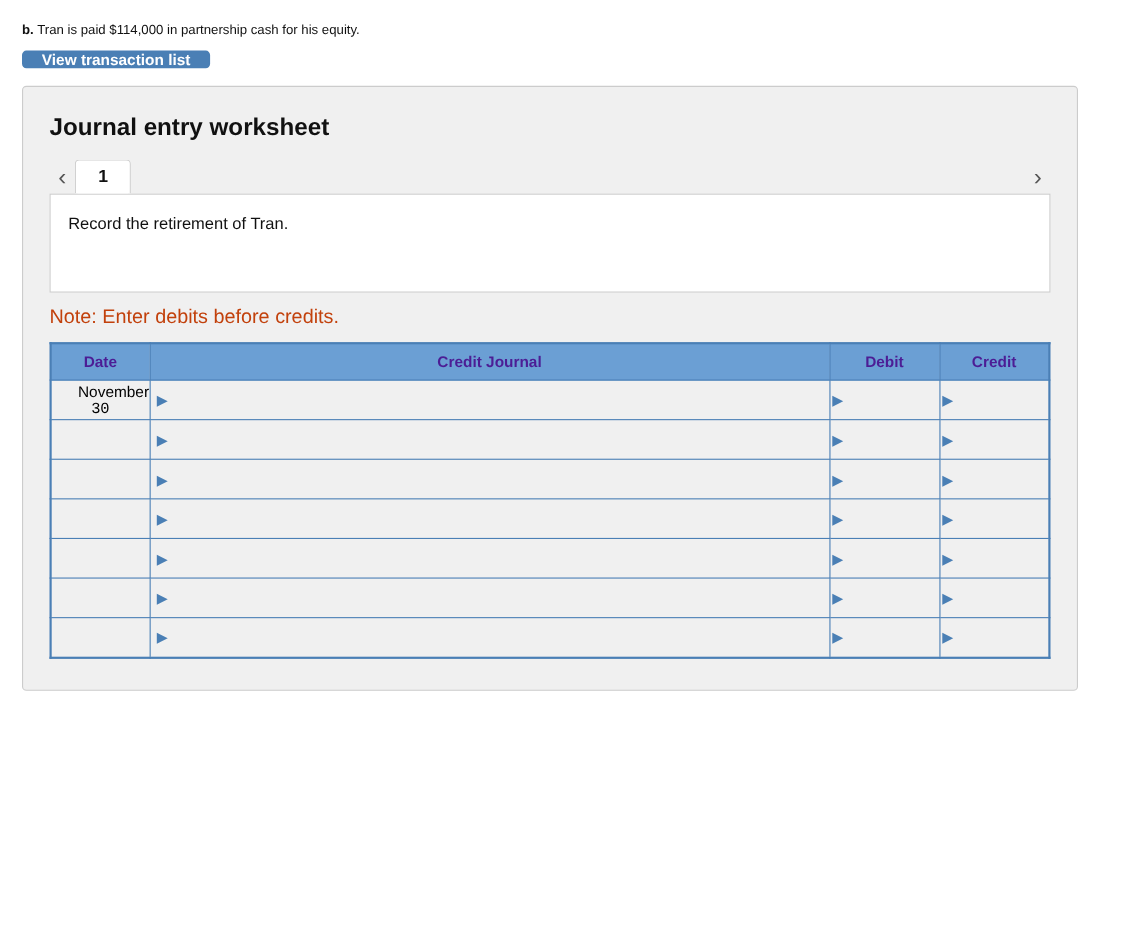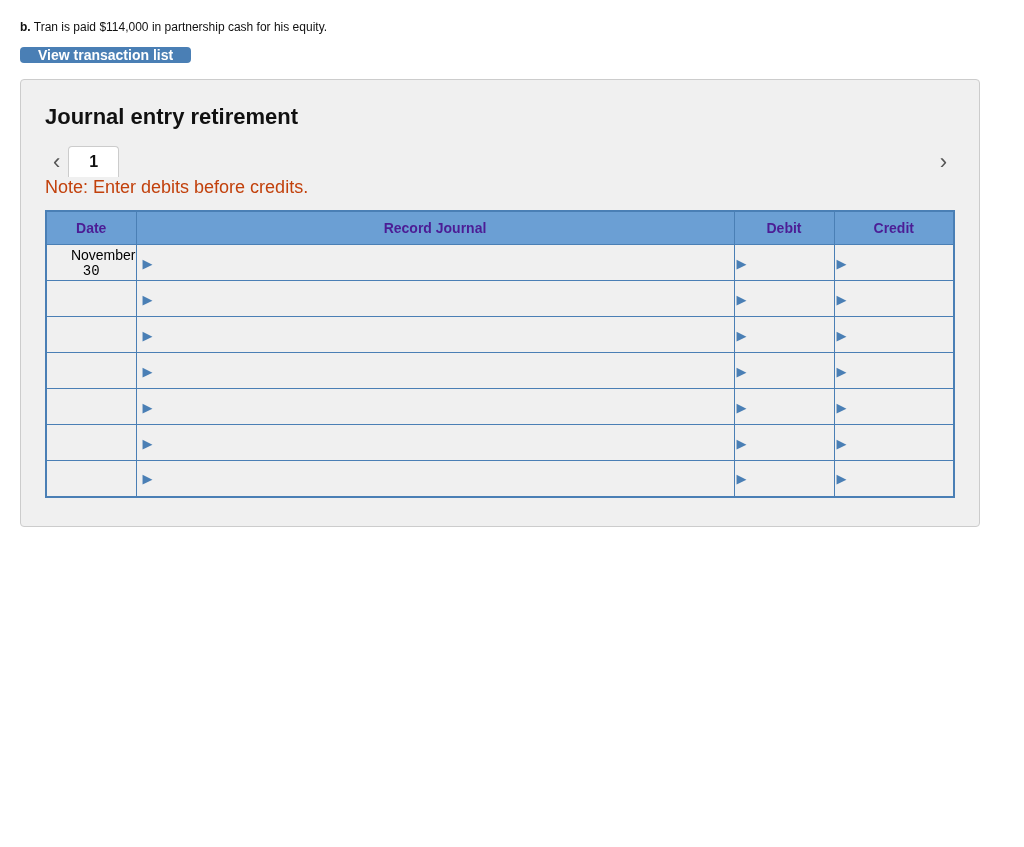"Journal entry retirement" div.worksheet-title { text: retirement -> worksheet }
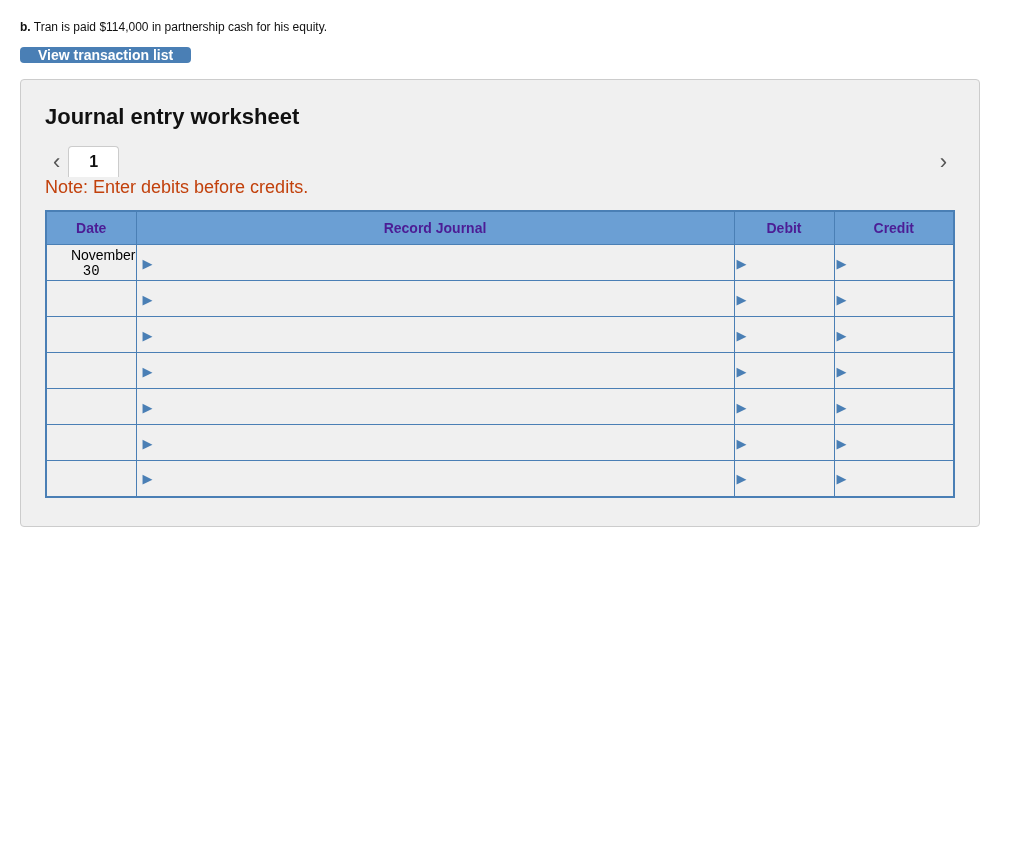"Record the retirement of Tran." div.instruction-box { html: none -> <div> <span>Record the retirement of Tran.</span> </div> }
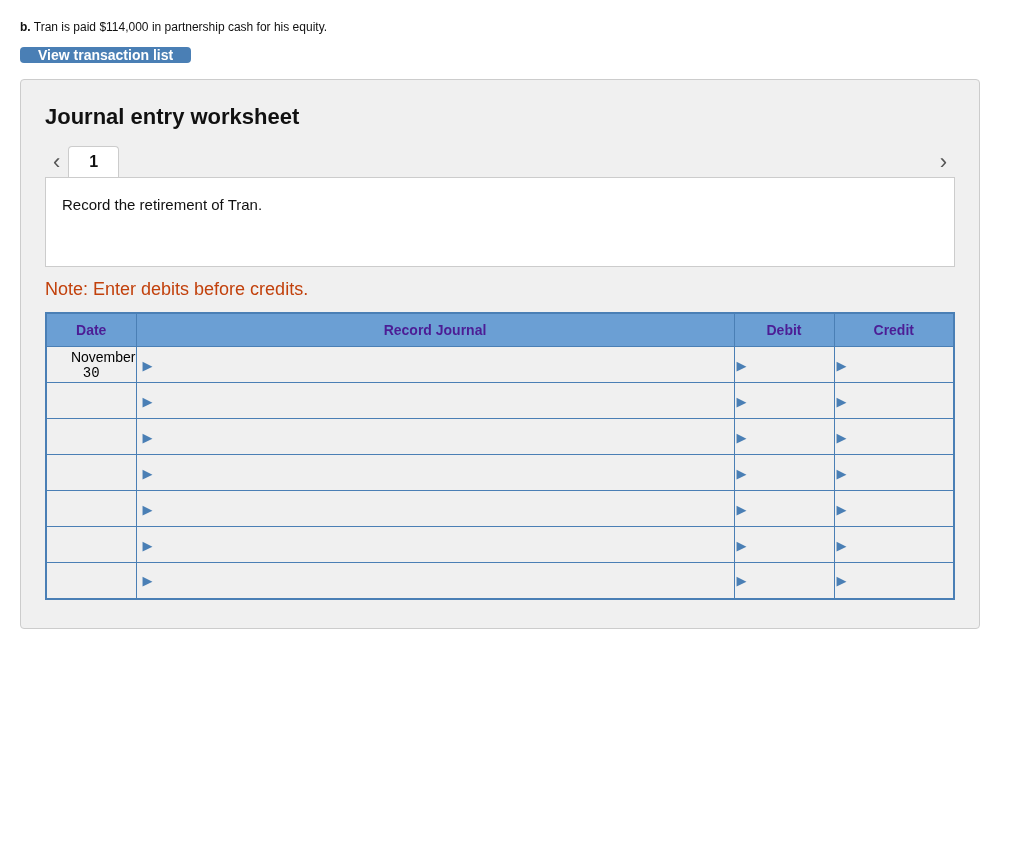"Record Journal" th.general-journal-col { text: Record -> Credit }
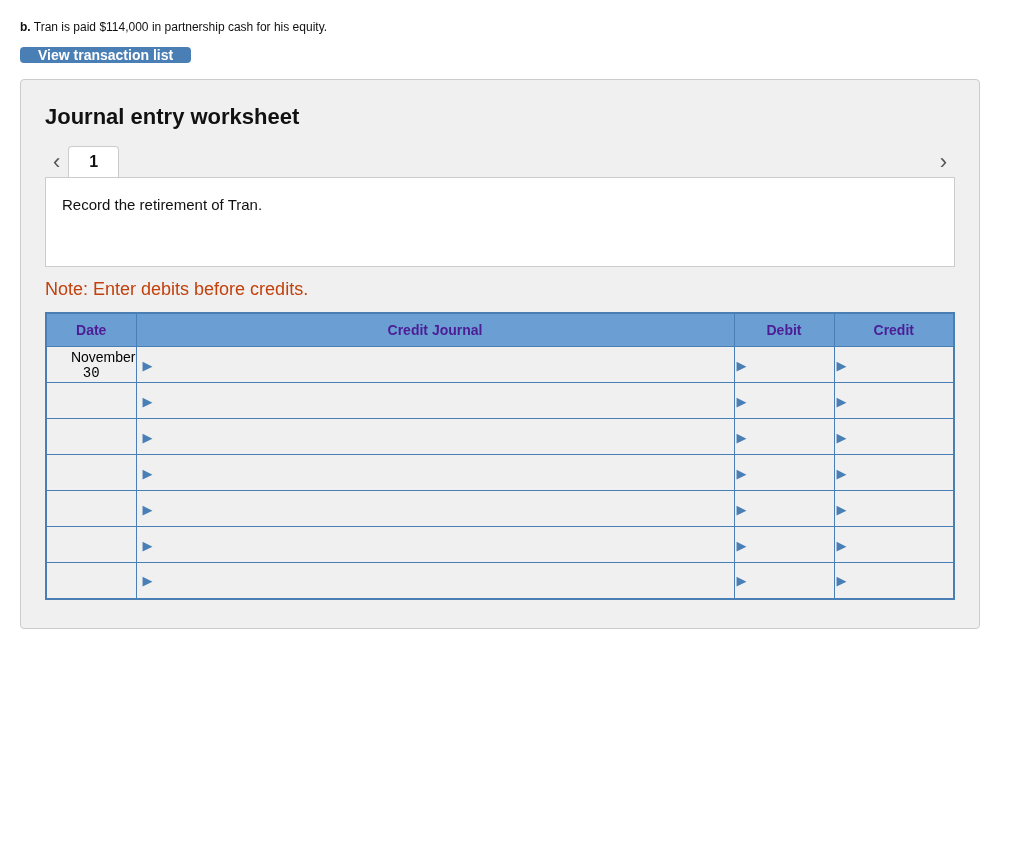"Credit" .credit-col { width: 120px -> 100px }
